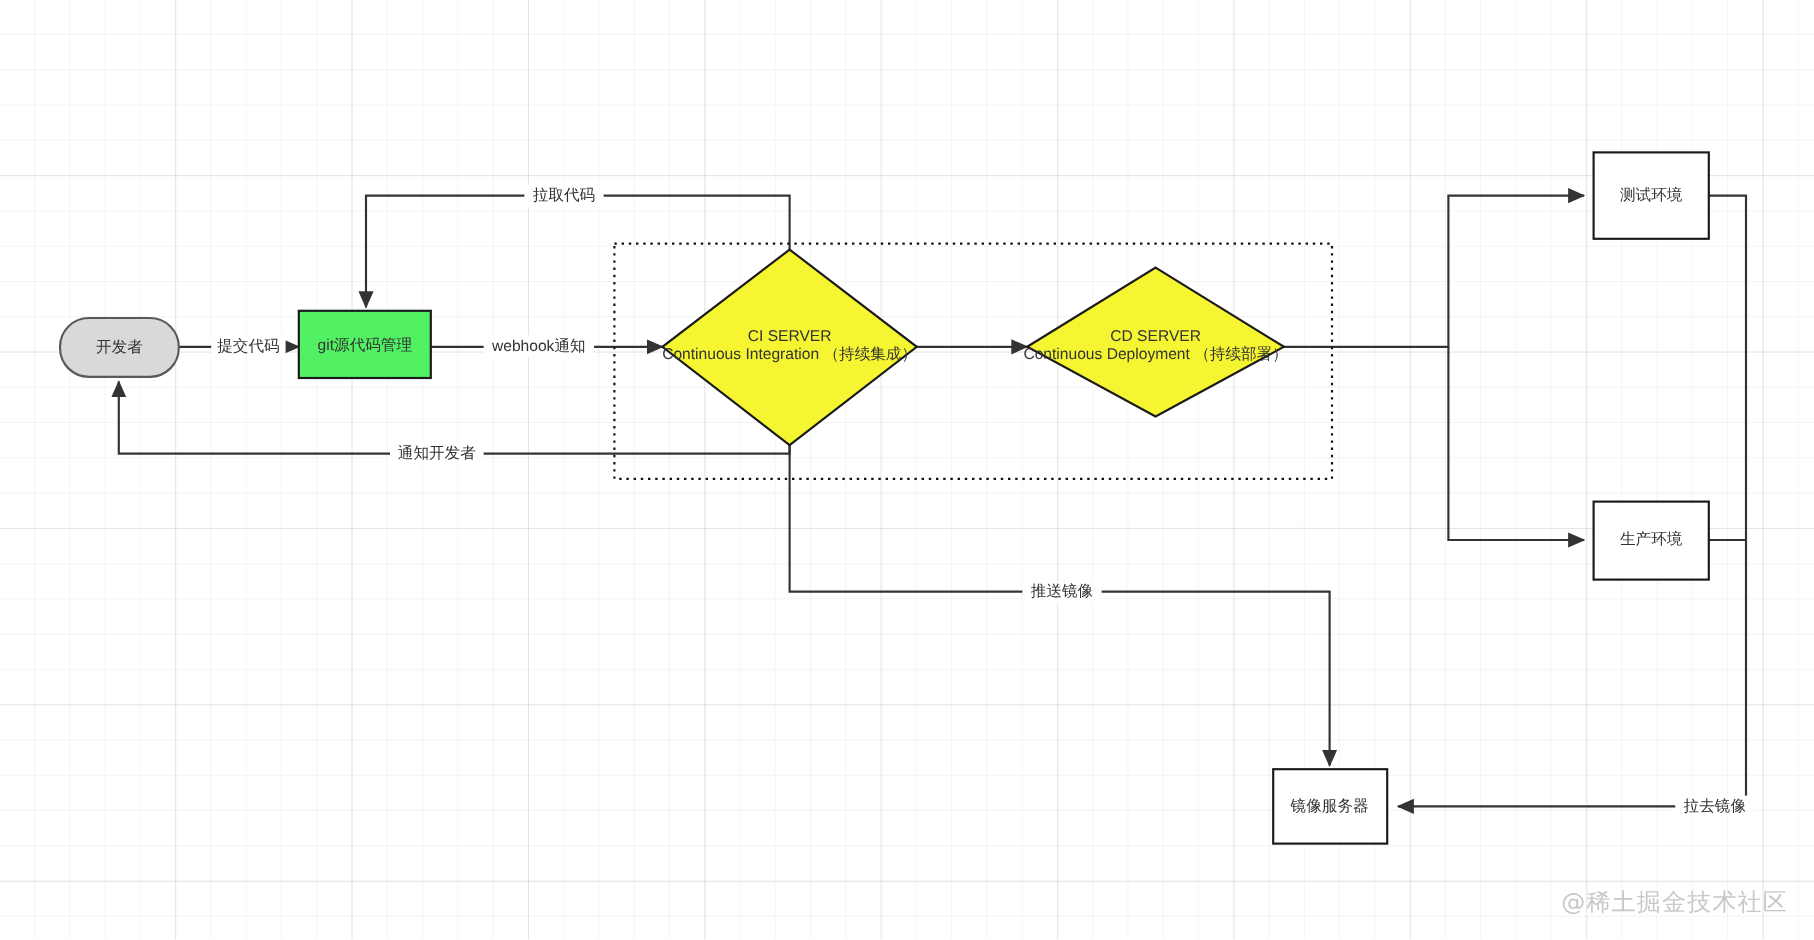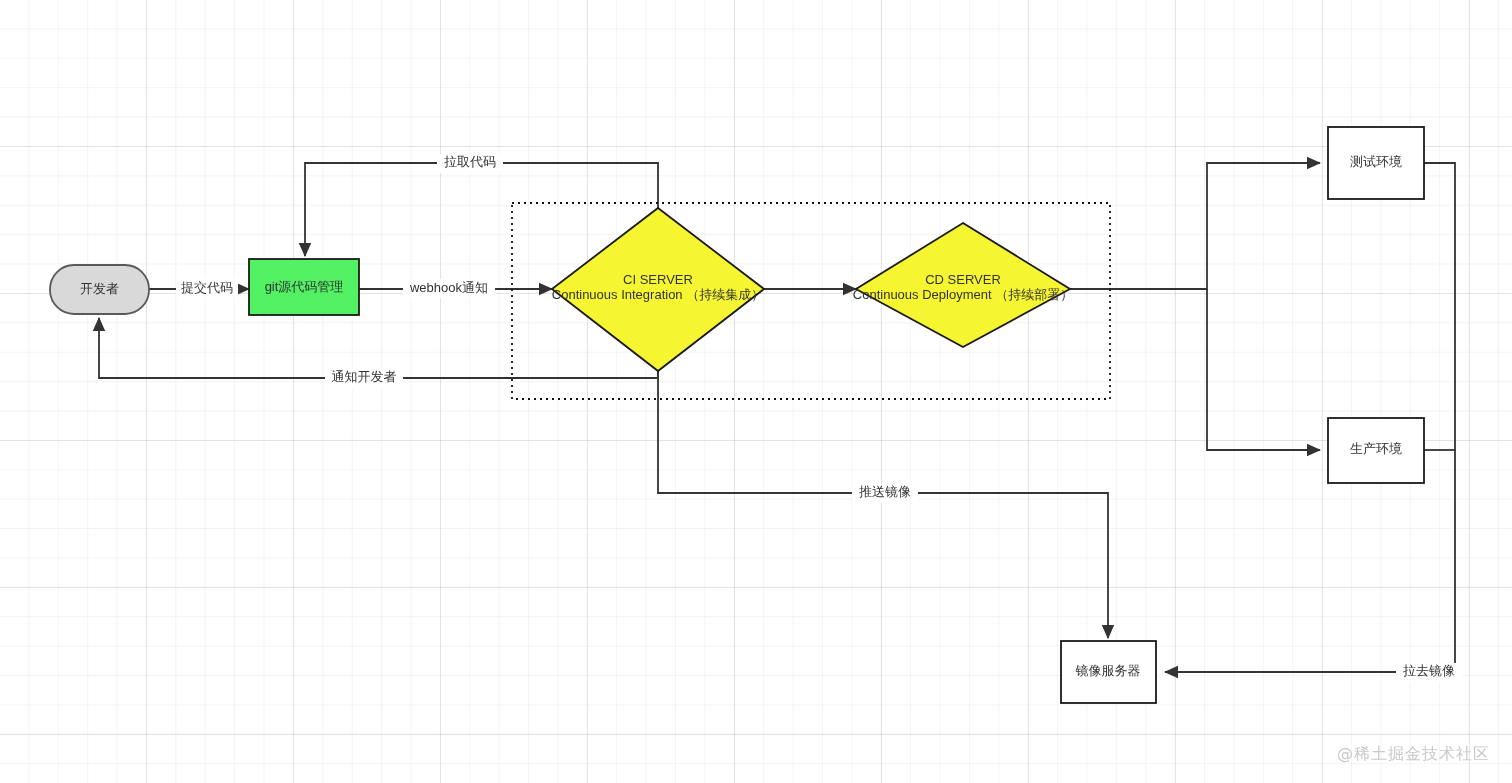"@稀土掘金技术社区" .watermark { font-size: 16px -> 20px }
